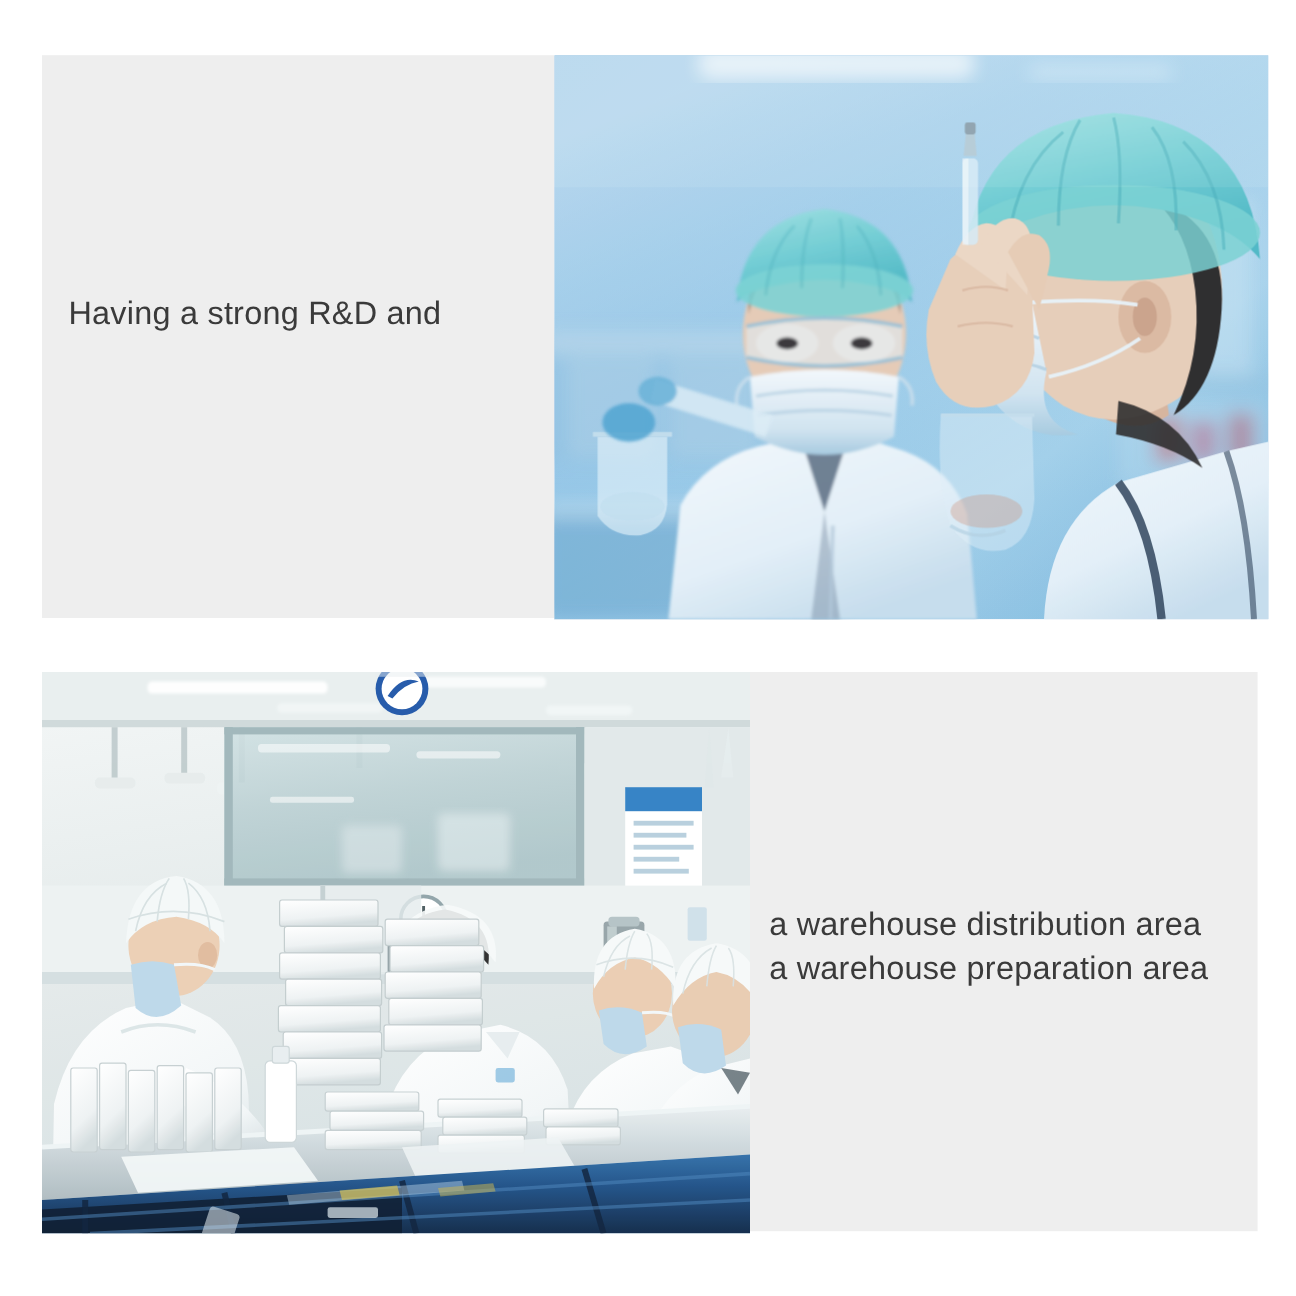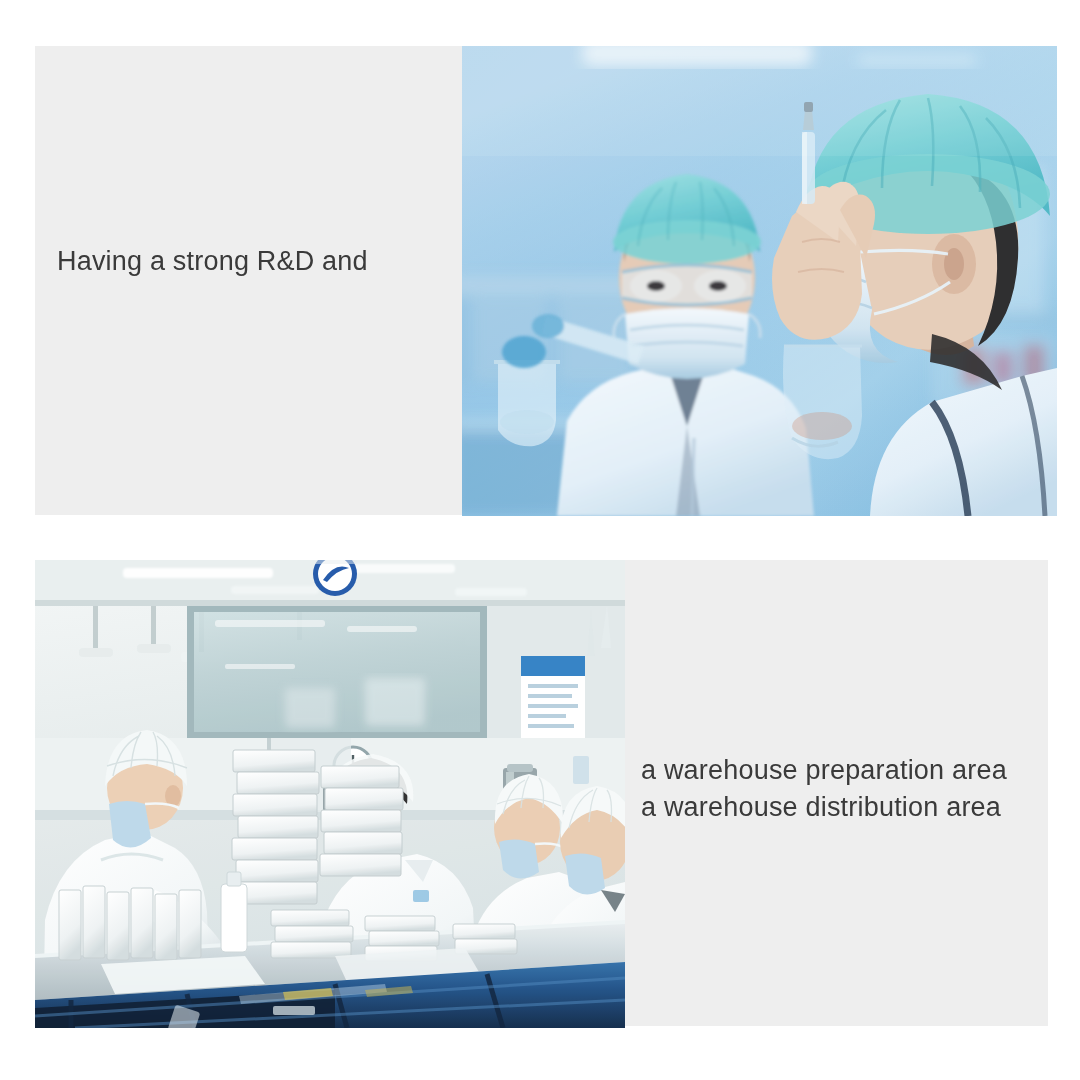"a warehouse preparation area" span.line { order: before "a warehouse distribution area" -> after "a warehouse distribution area" }
